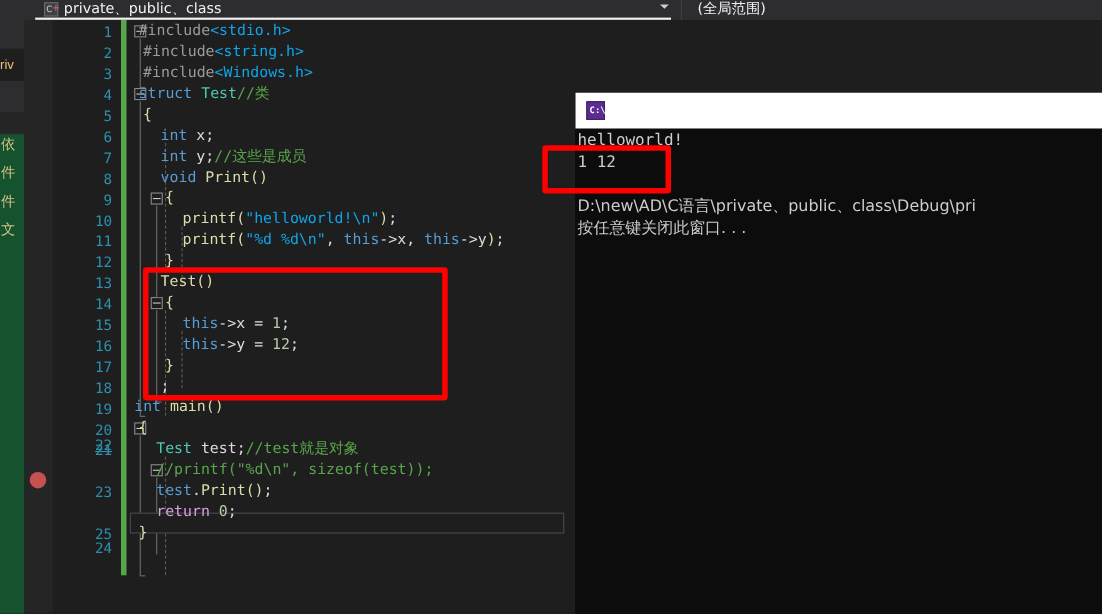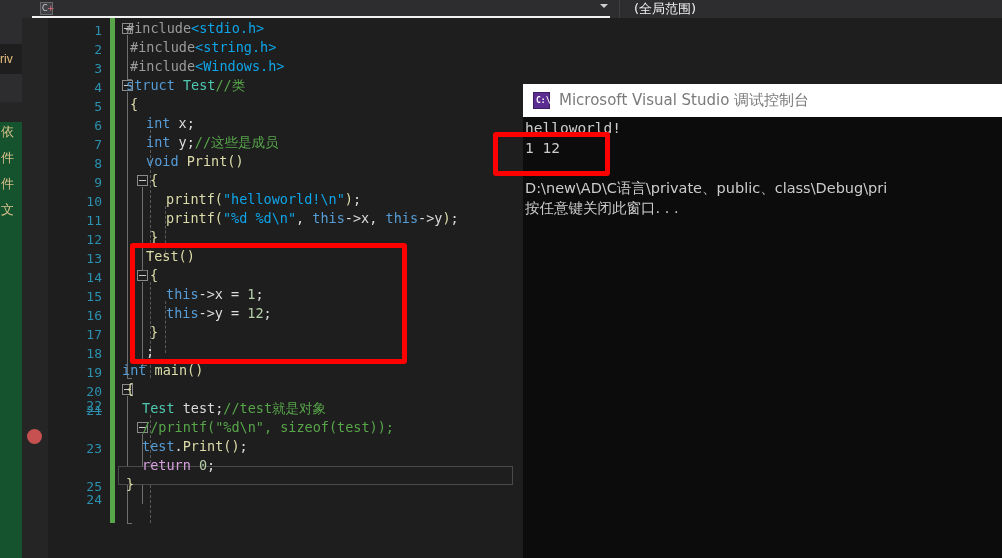"private、public、class" div.tabtitle { html: none -> <div>private、public、class</div> }
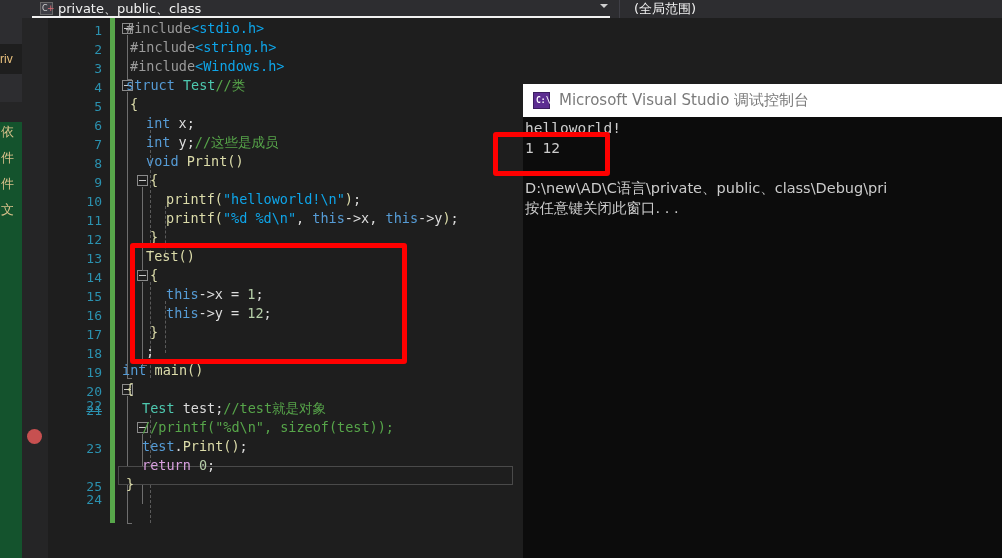"Microsoft Visual Studio 调试控制台" div.contitle { html: <div>Microsoft Visual Studio 调试控制台</div> -> none }
